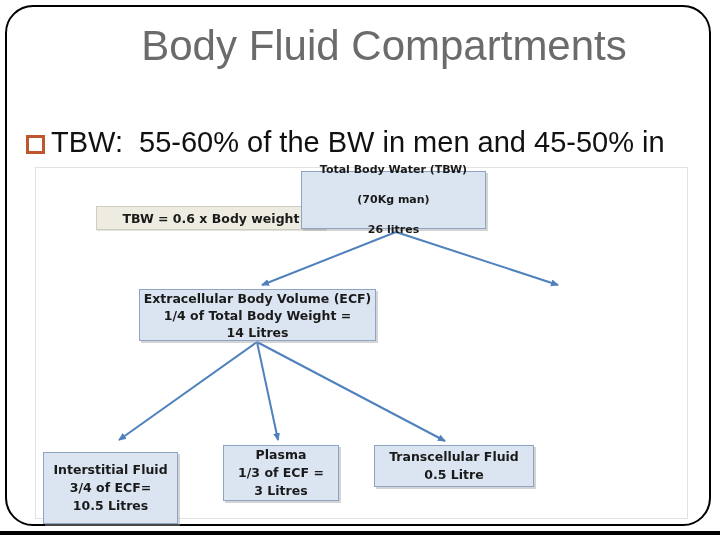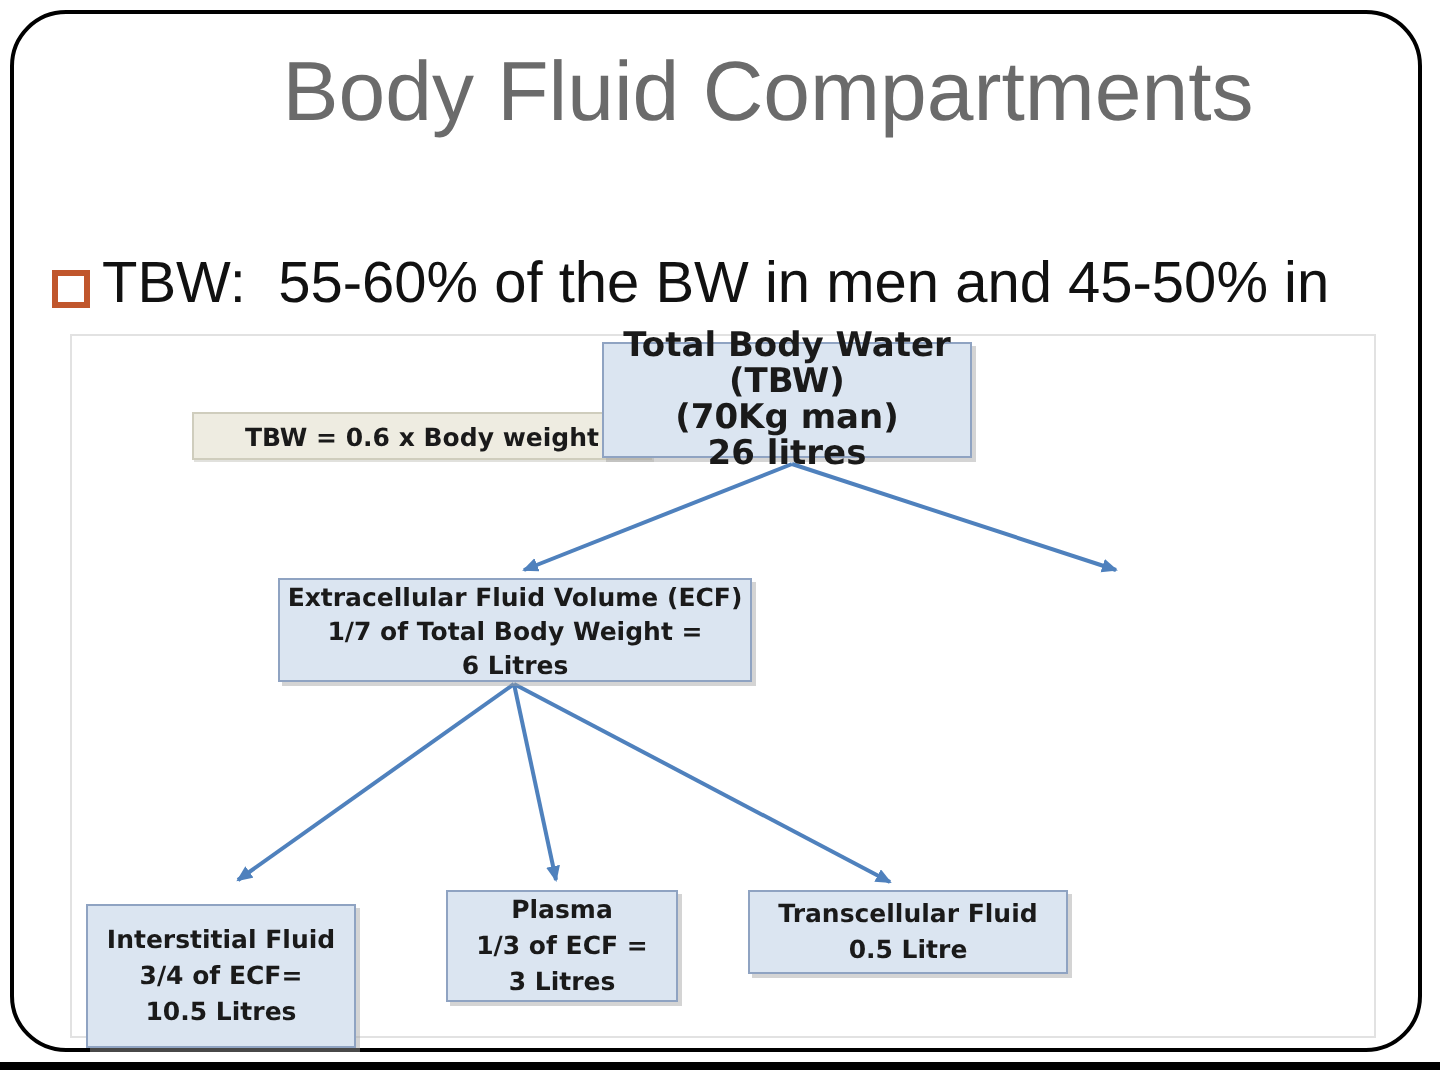"Total Body Water (TBW)" .node-tbw { font-size: 17px -> 11px; gap: none -> 12px }
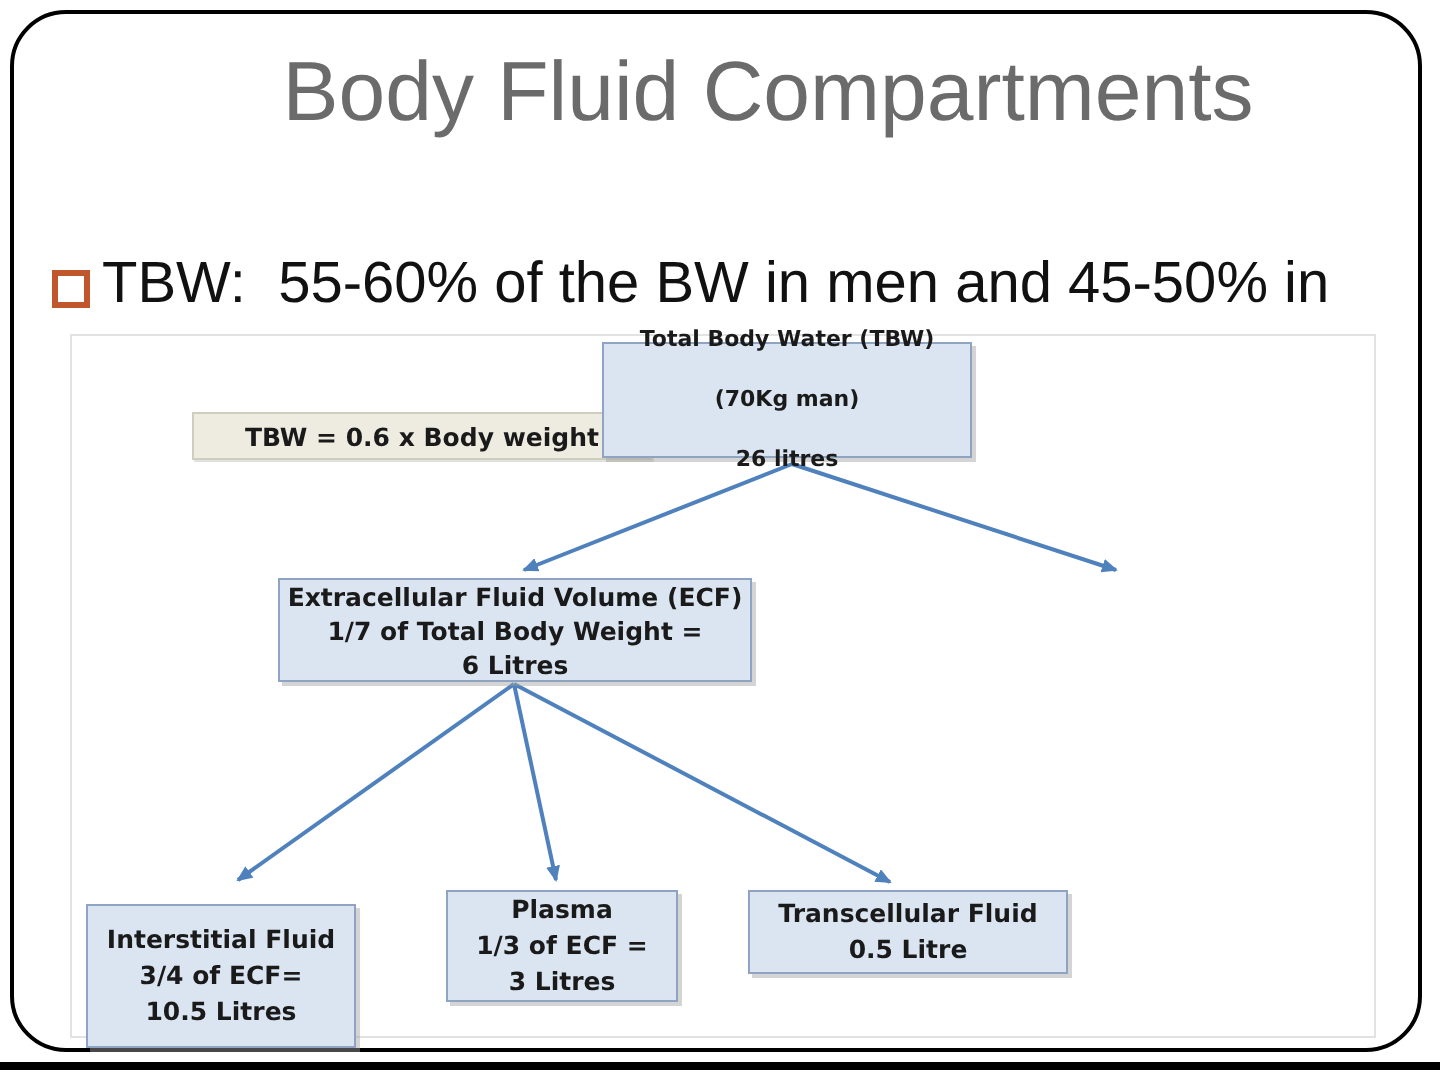"Extracellular Fluid Volume (ECF)" span { text: Fluid -> Body }
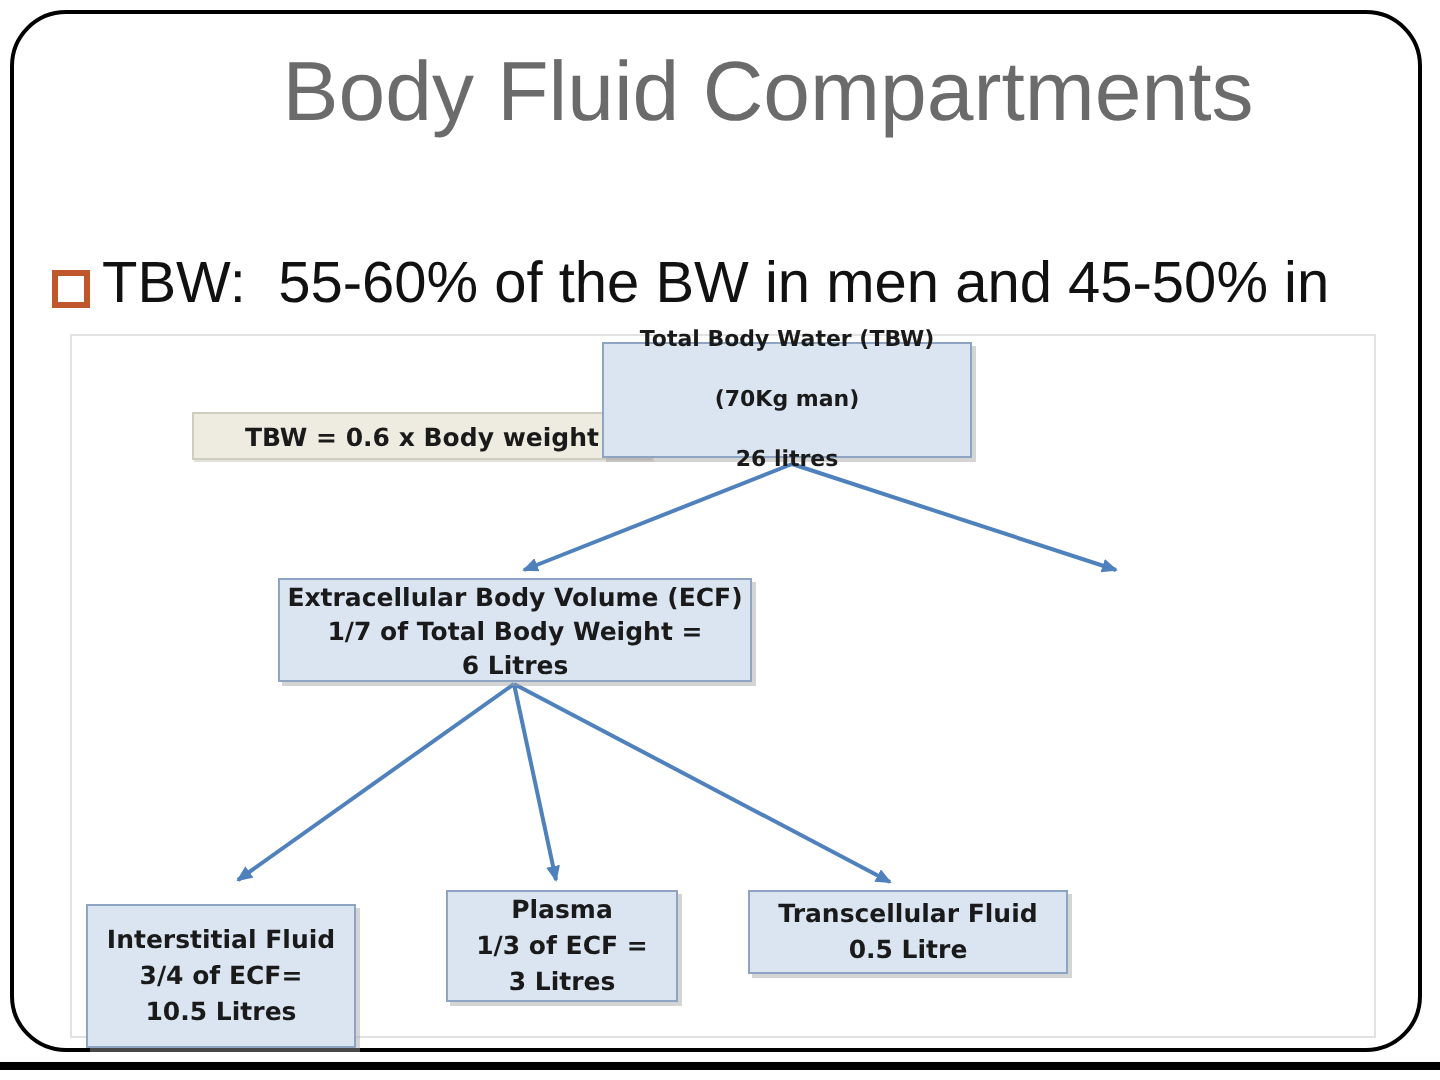"1/7 of Total Body Weight" span { text: 1/7 -> 1/4 }
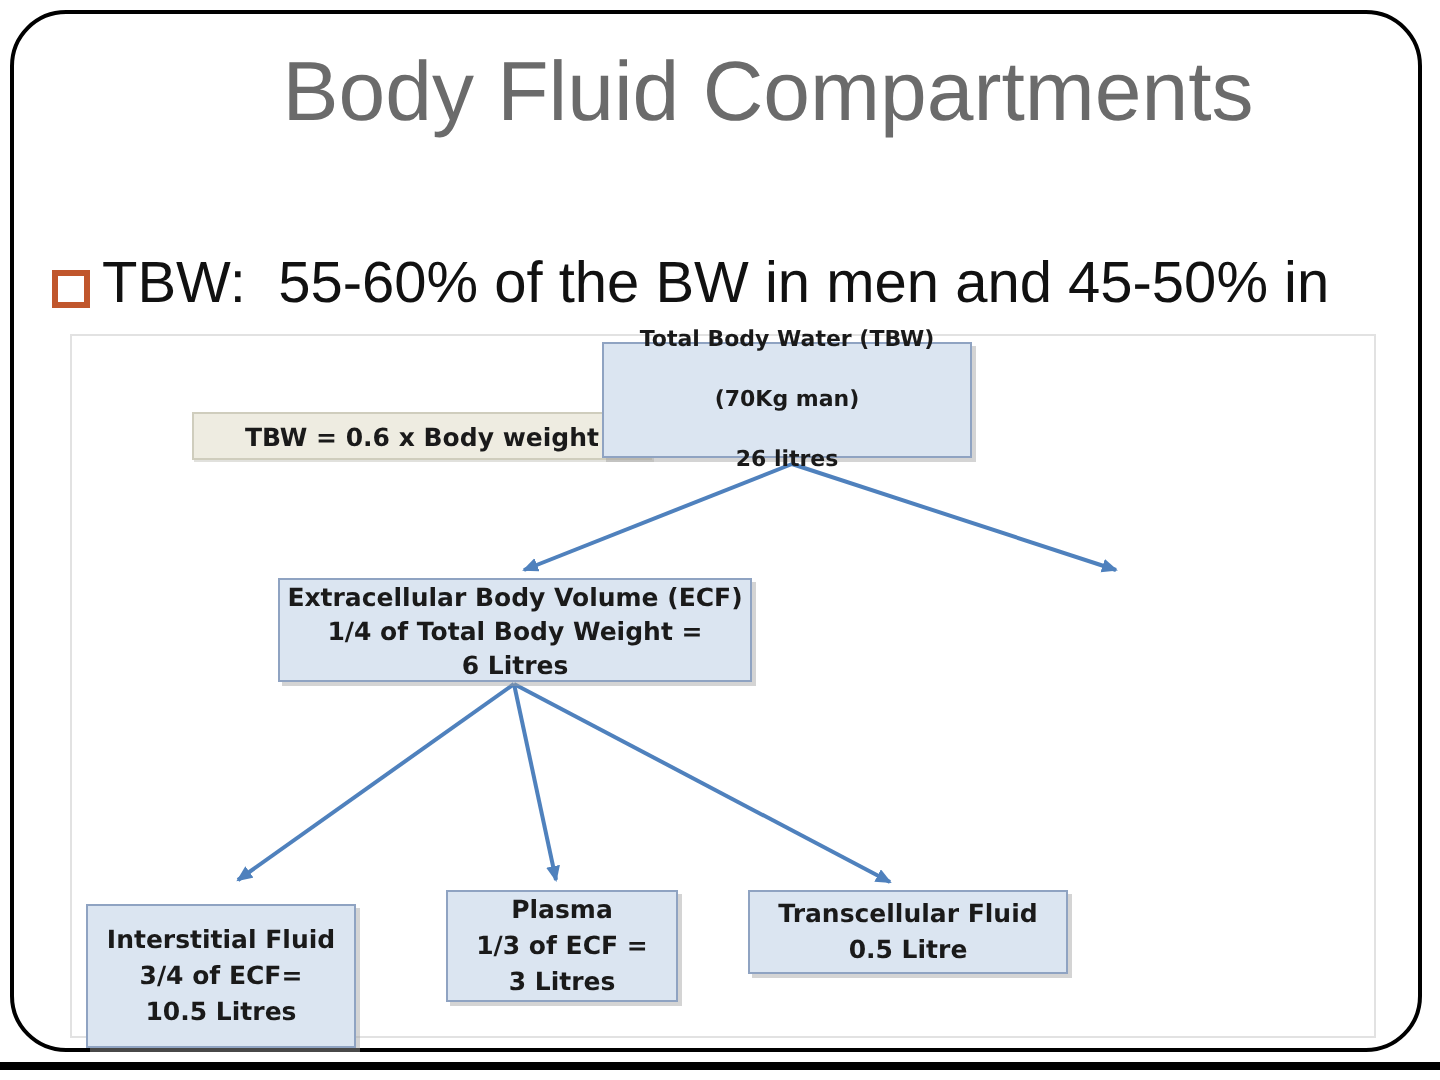"6 Litres" span { text: 6 -> 14 }
